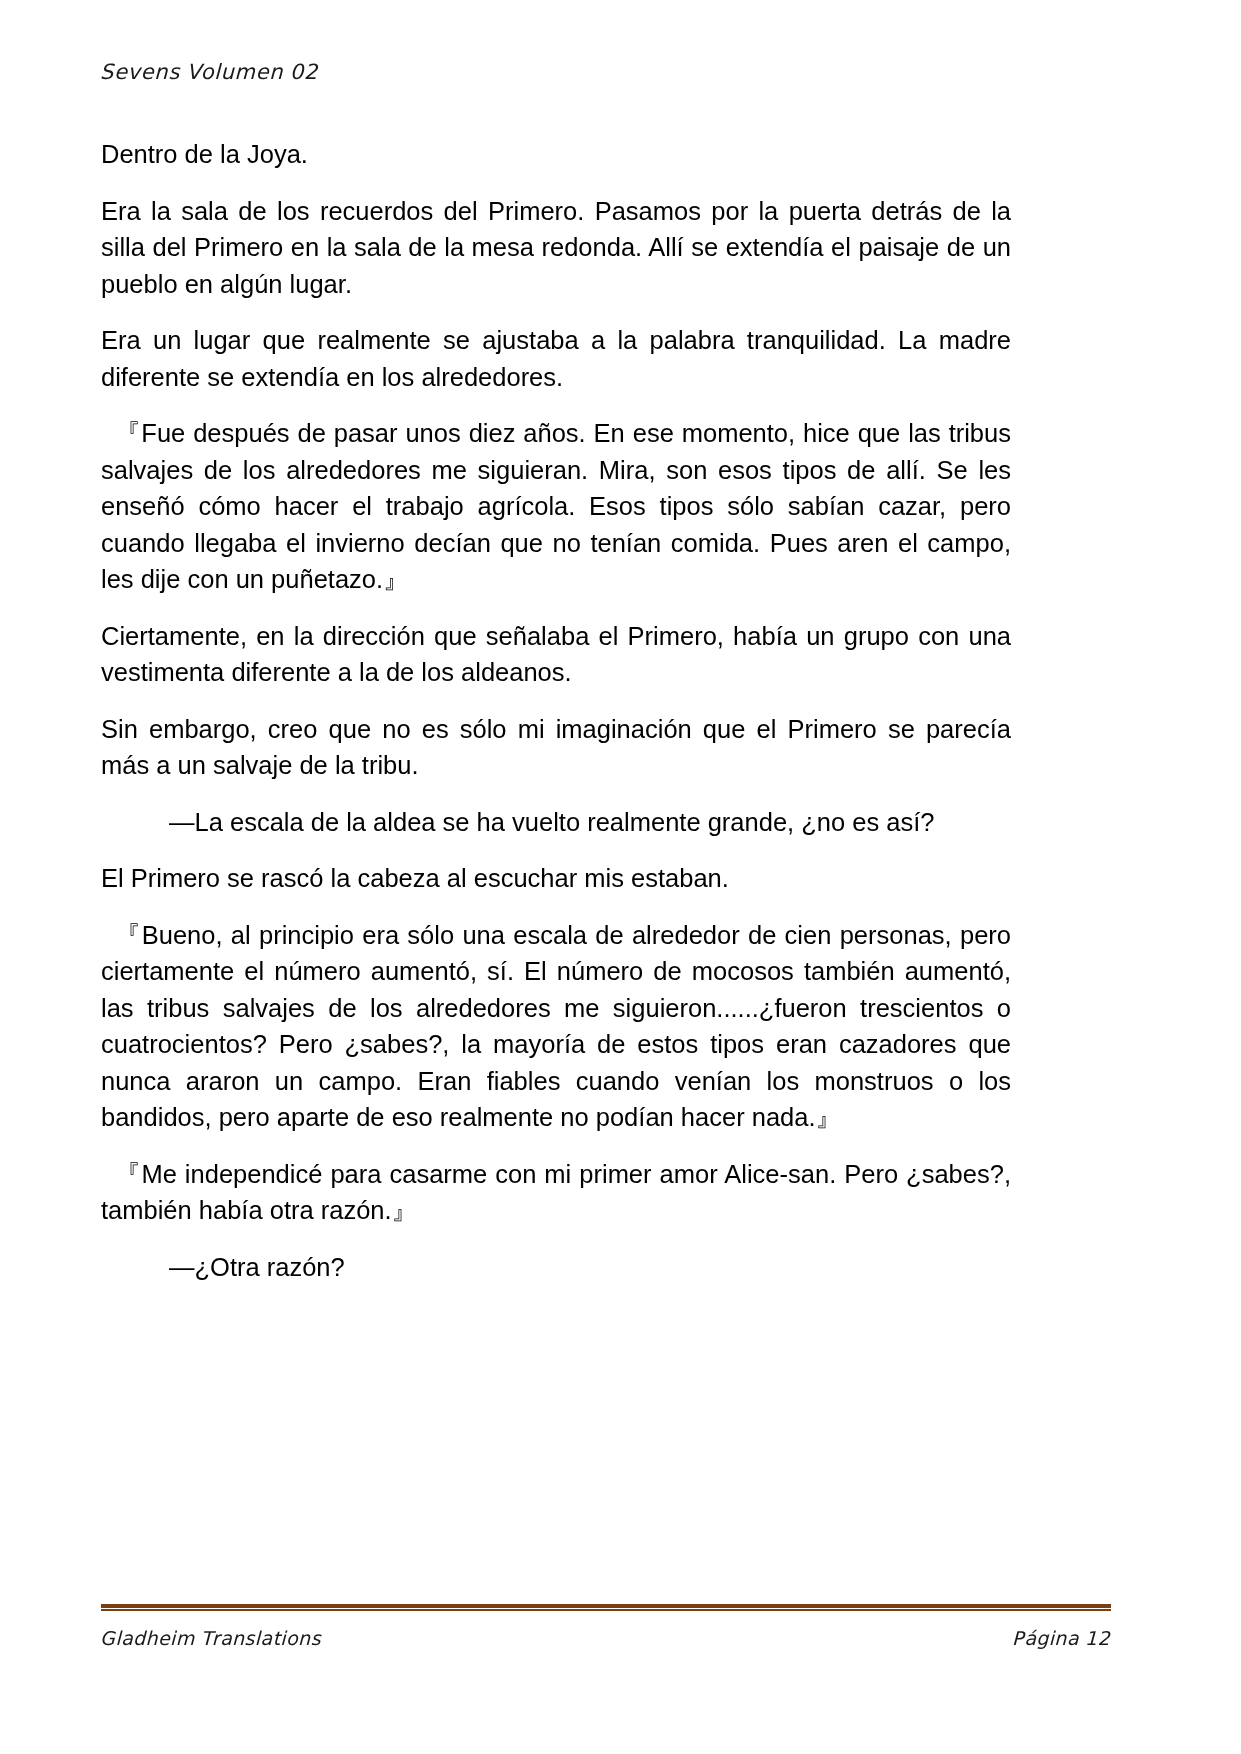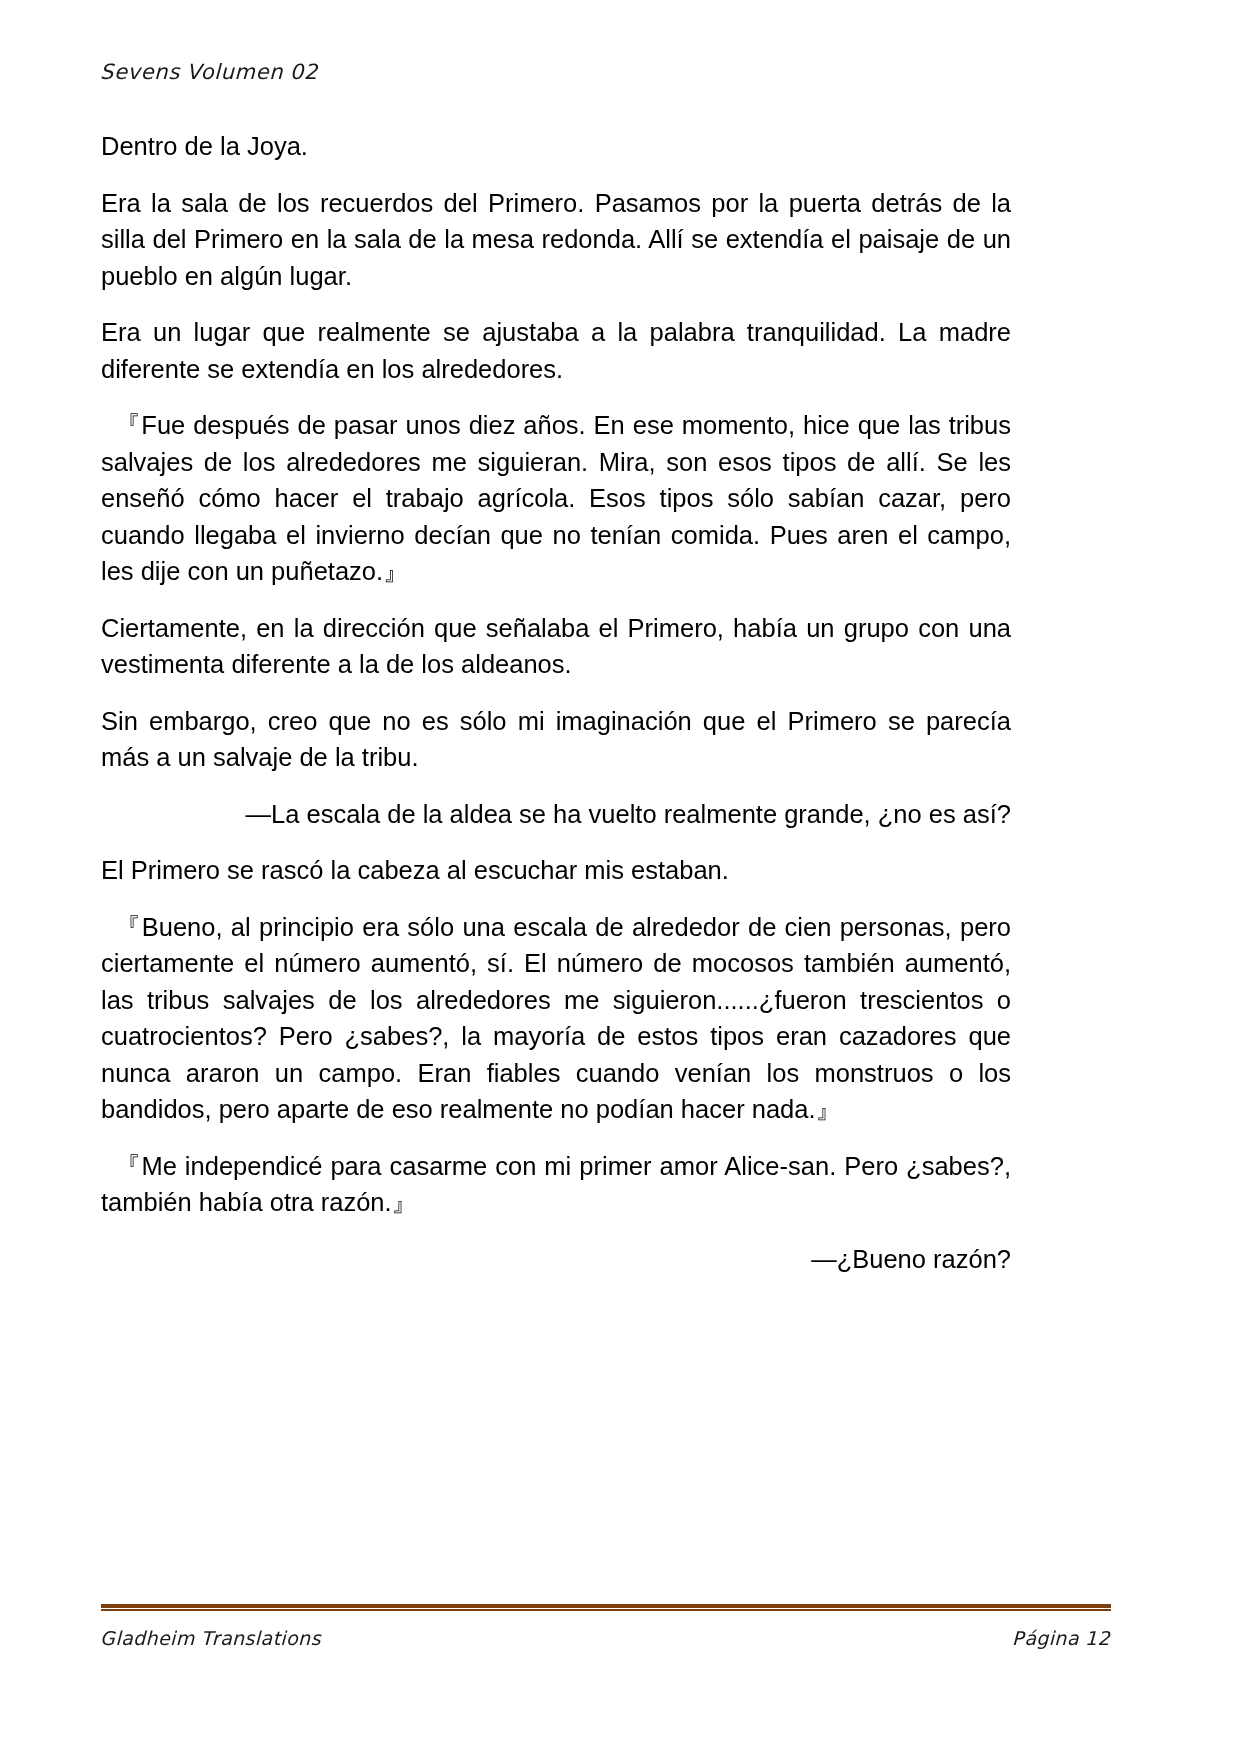"Dentro de la Joya." .para { margin: 0 0 20px 0 -> 8px 0 20px 0 }
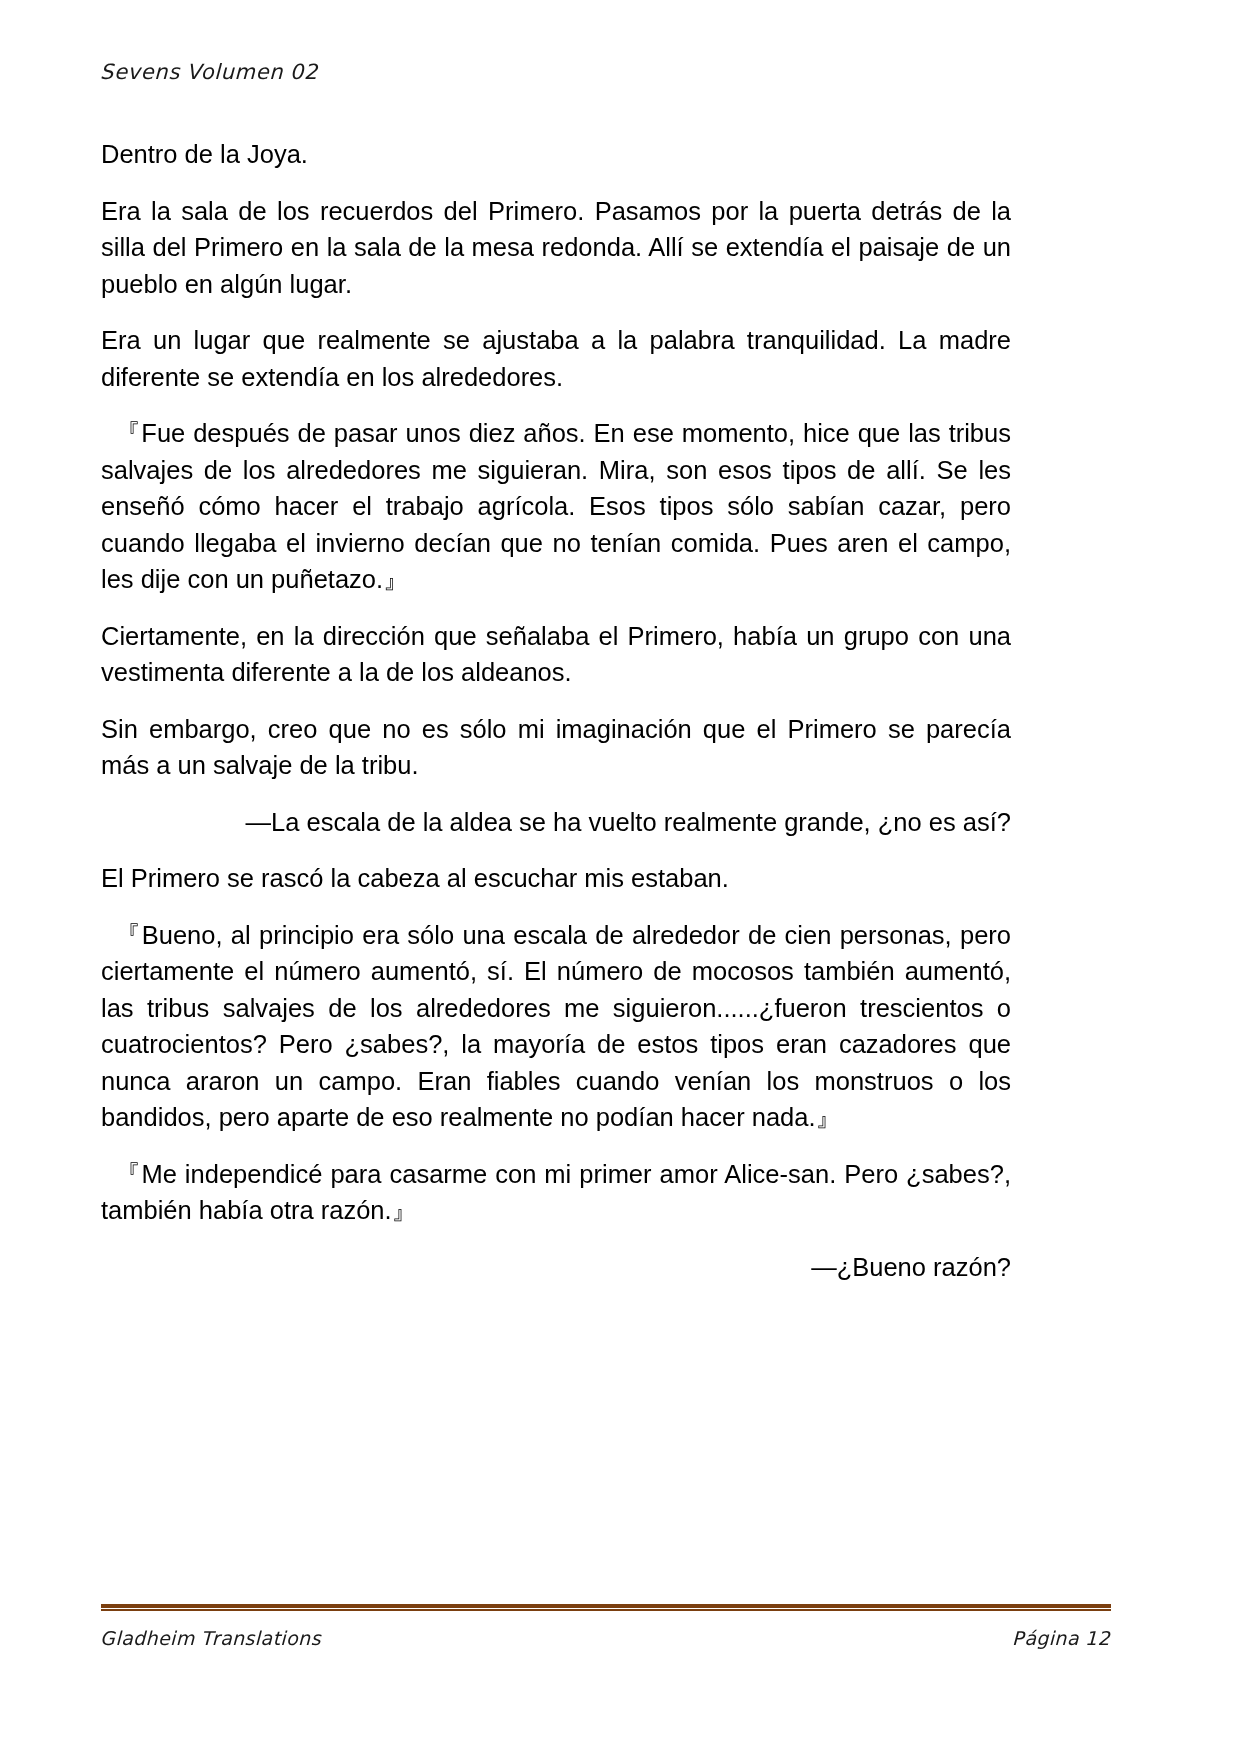"—La escala de la aldea" .para.dash { text-align: right -> left }
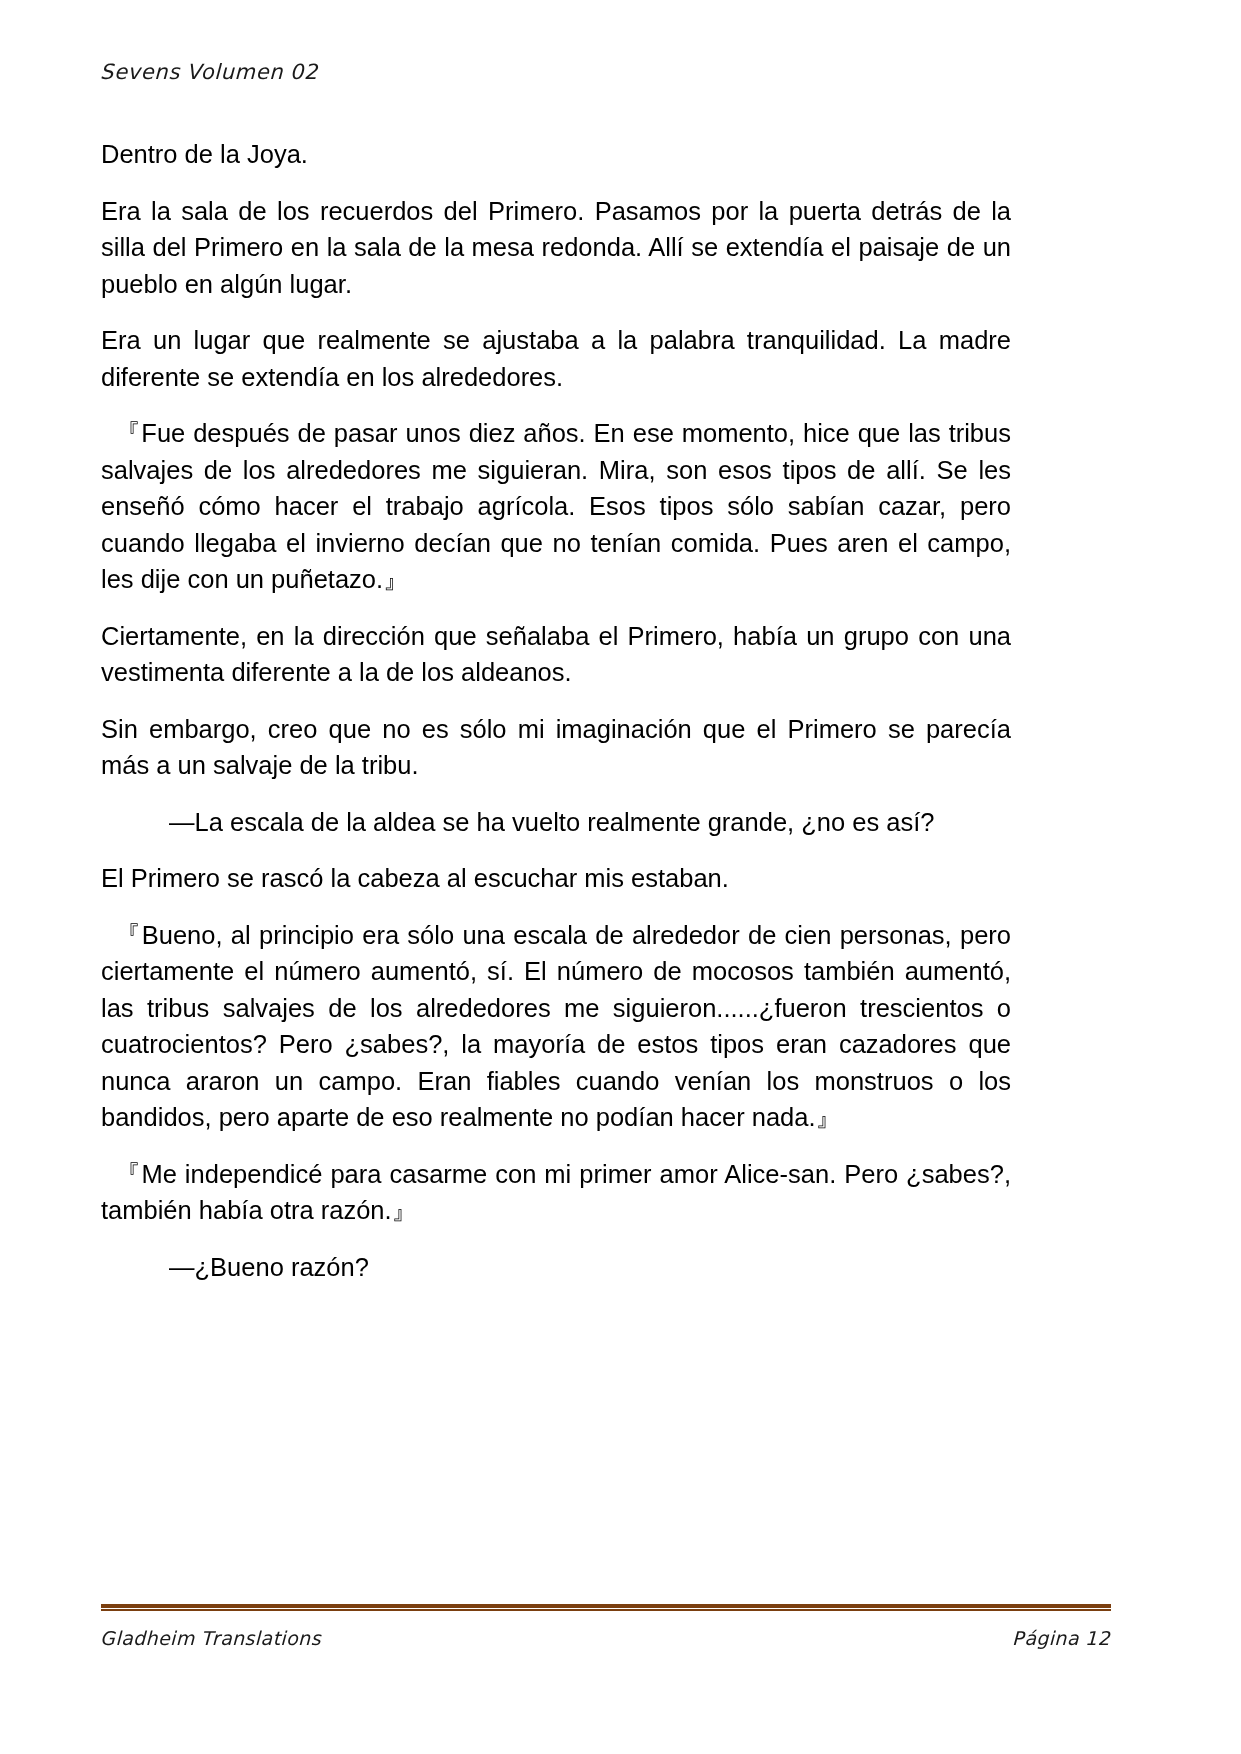"—¿Bueno razón?" p.para { text: Bueno -> Otra }
